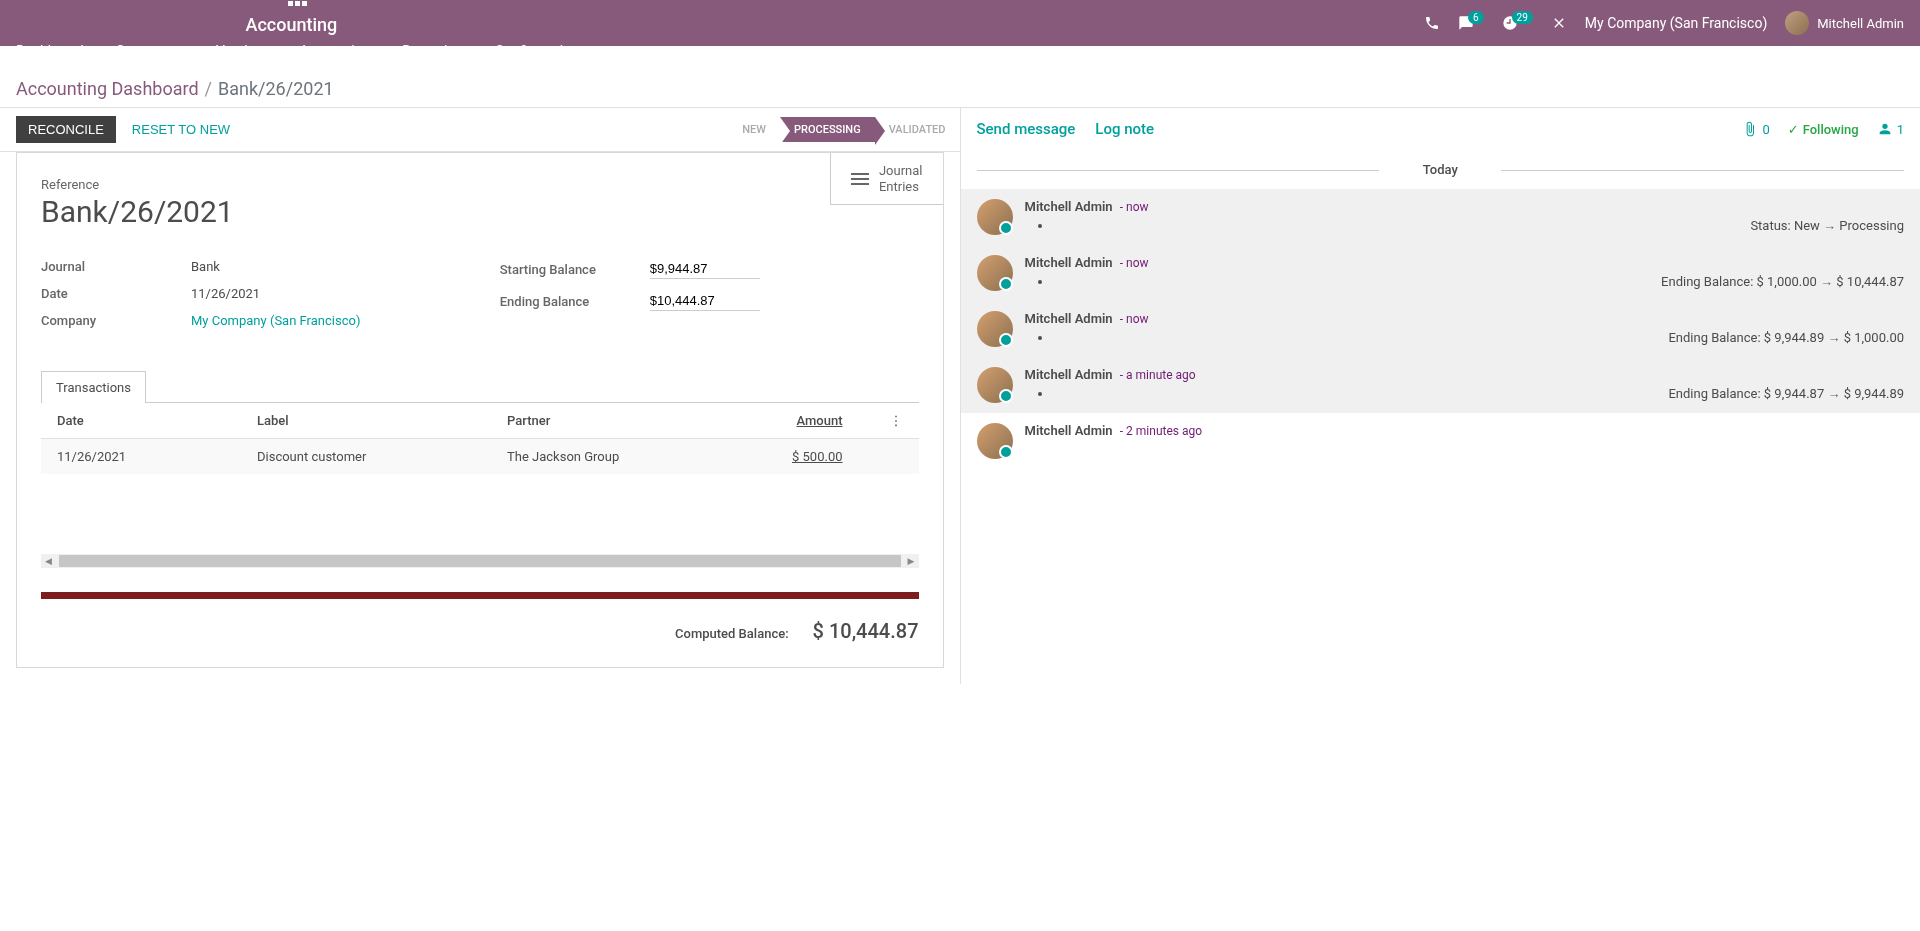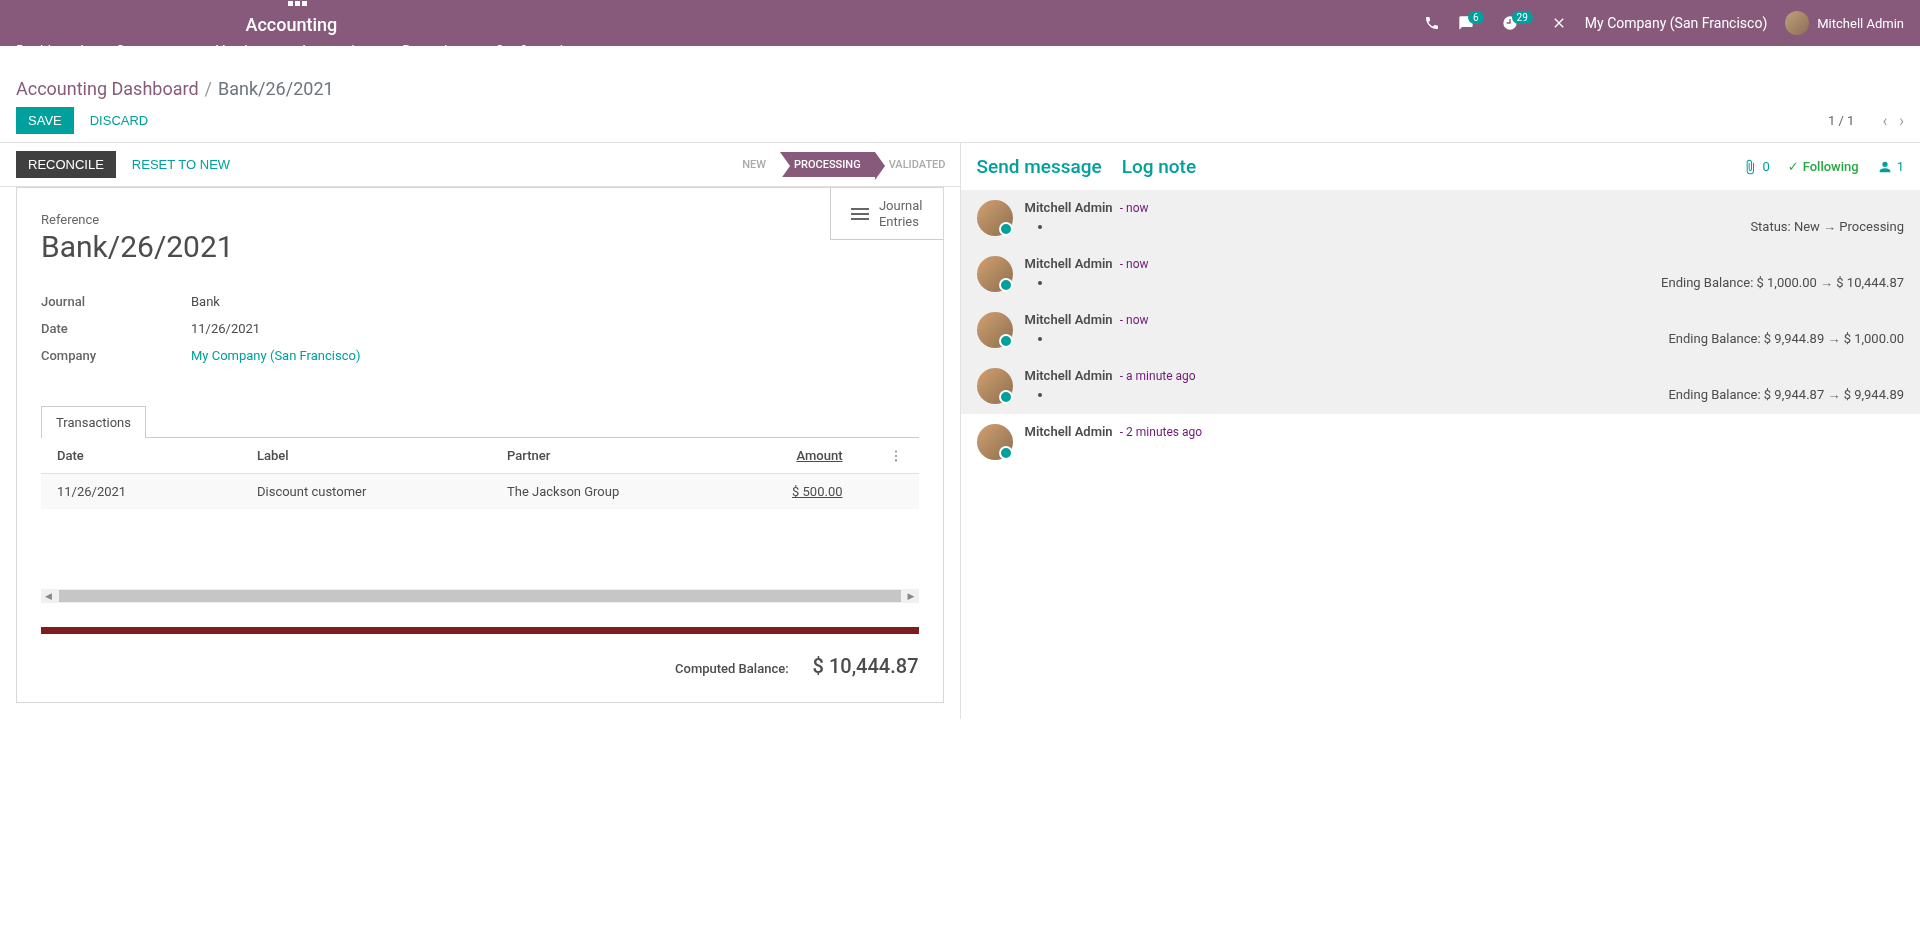"SAVE" div.toolbar { html: <div> <div> <button>SAVE</button> <button>DISCARD</button> </div> <div> <span>1 / 1</span> <div> <span>‹</span> <span>›</span> </div> </div> </div> -> none }
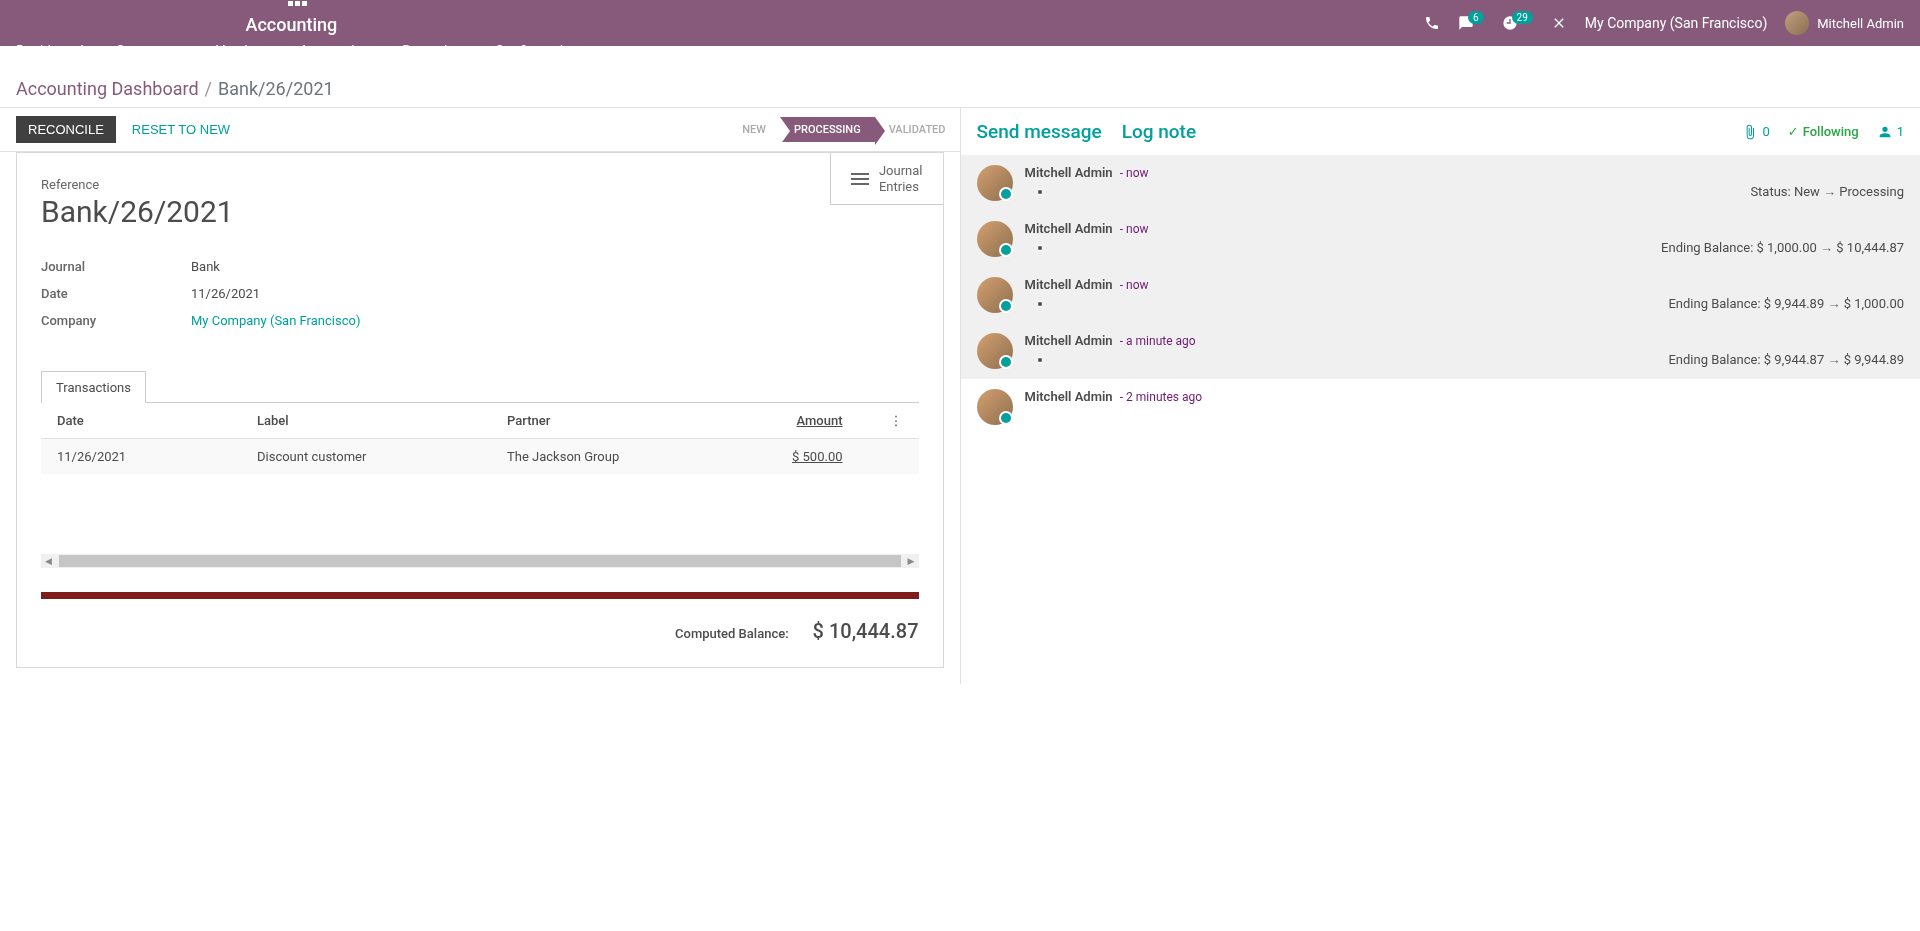"Send message" .chatter-action { font-size: 19px -> 15px }
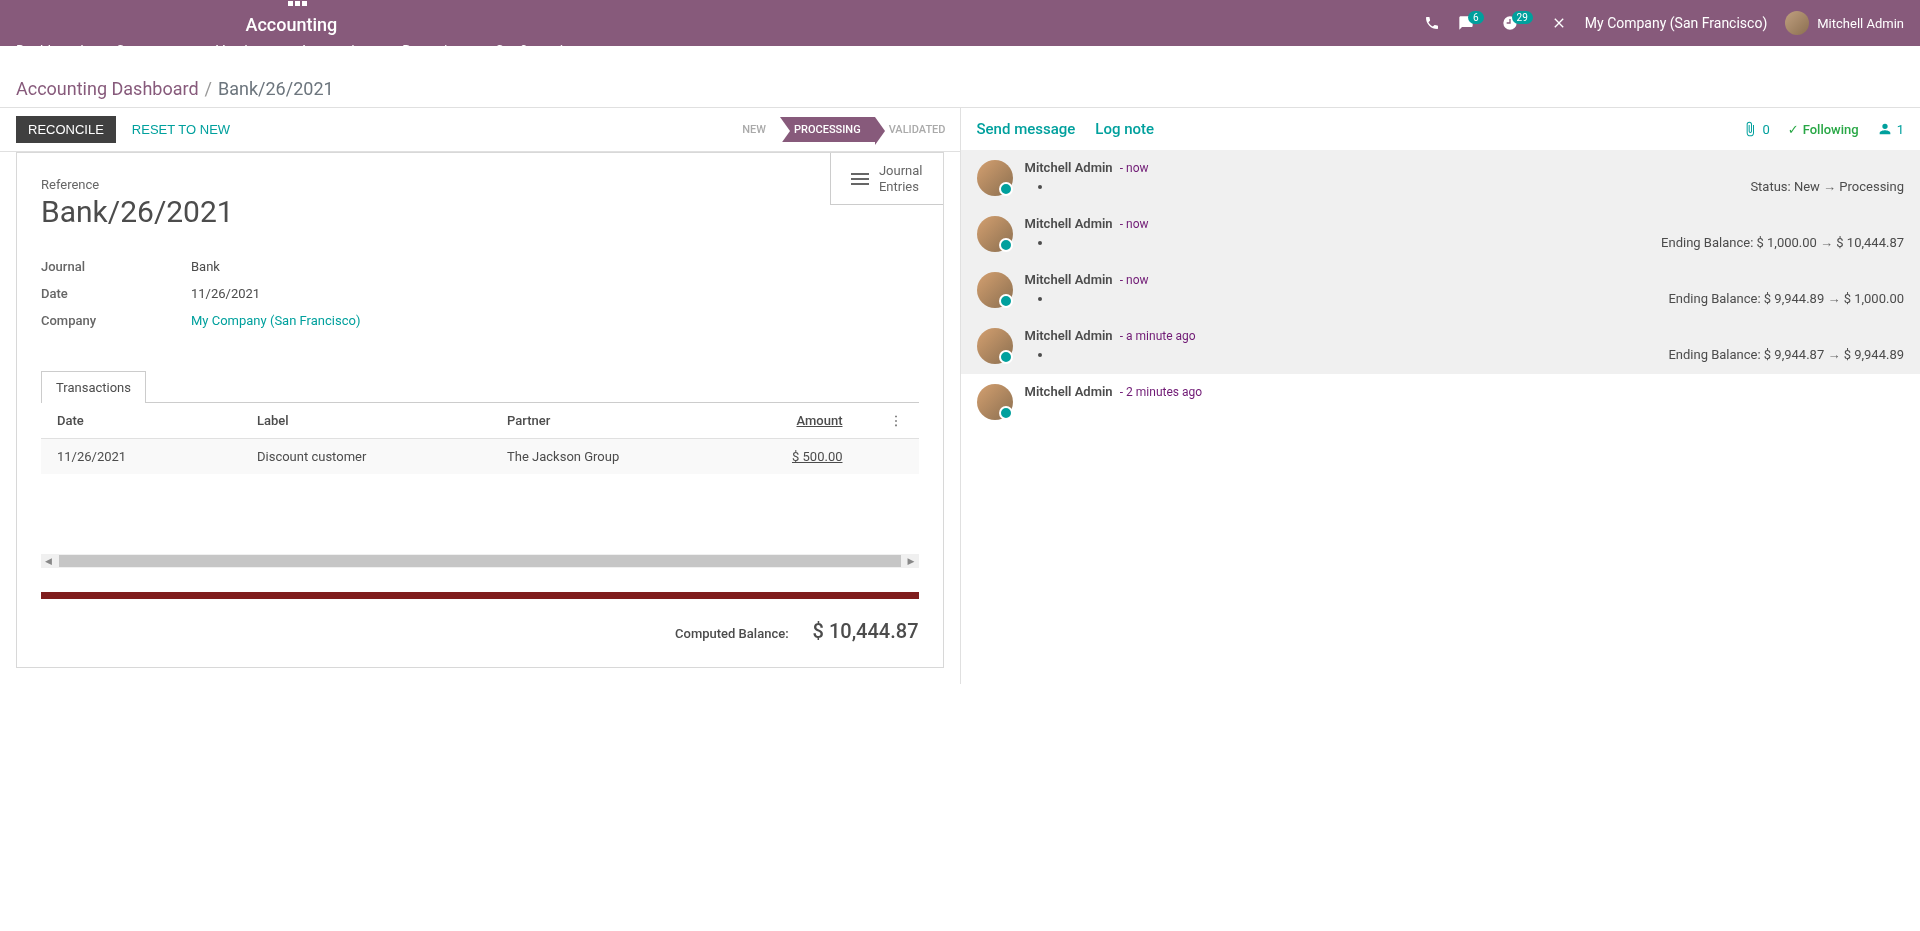"Today" div.divider-label { html: none -> <div>Today</div> }
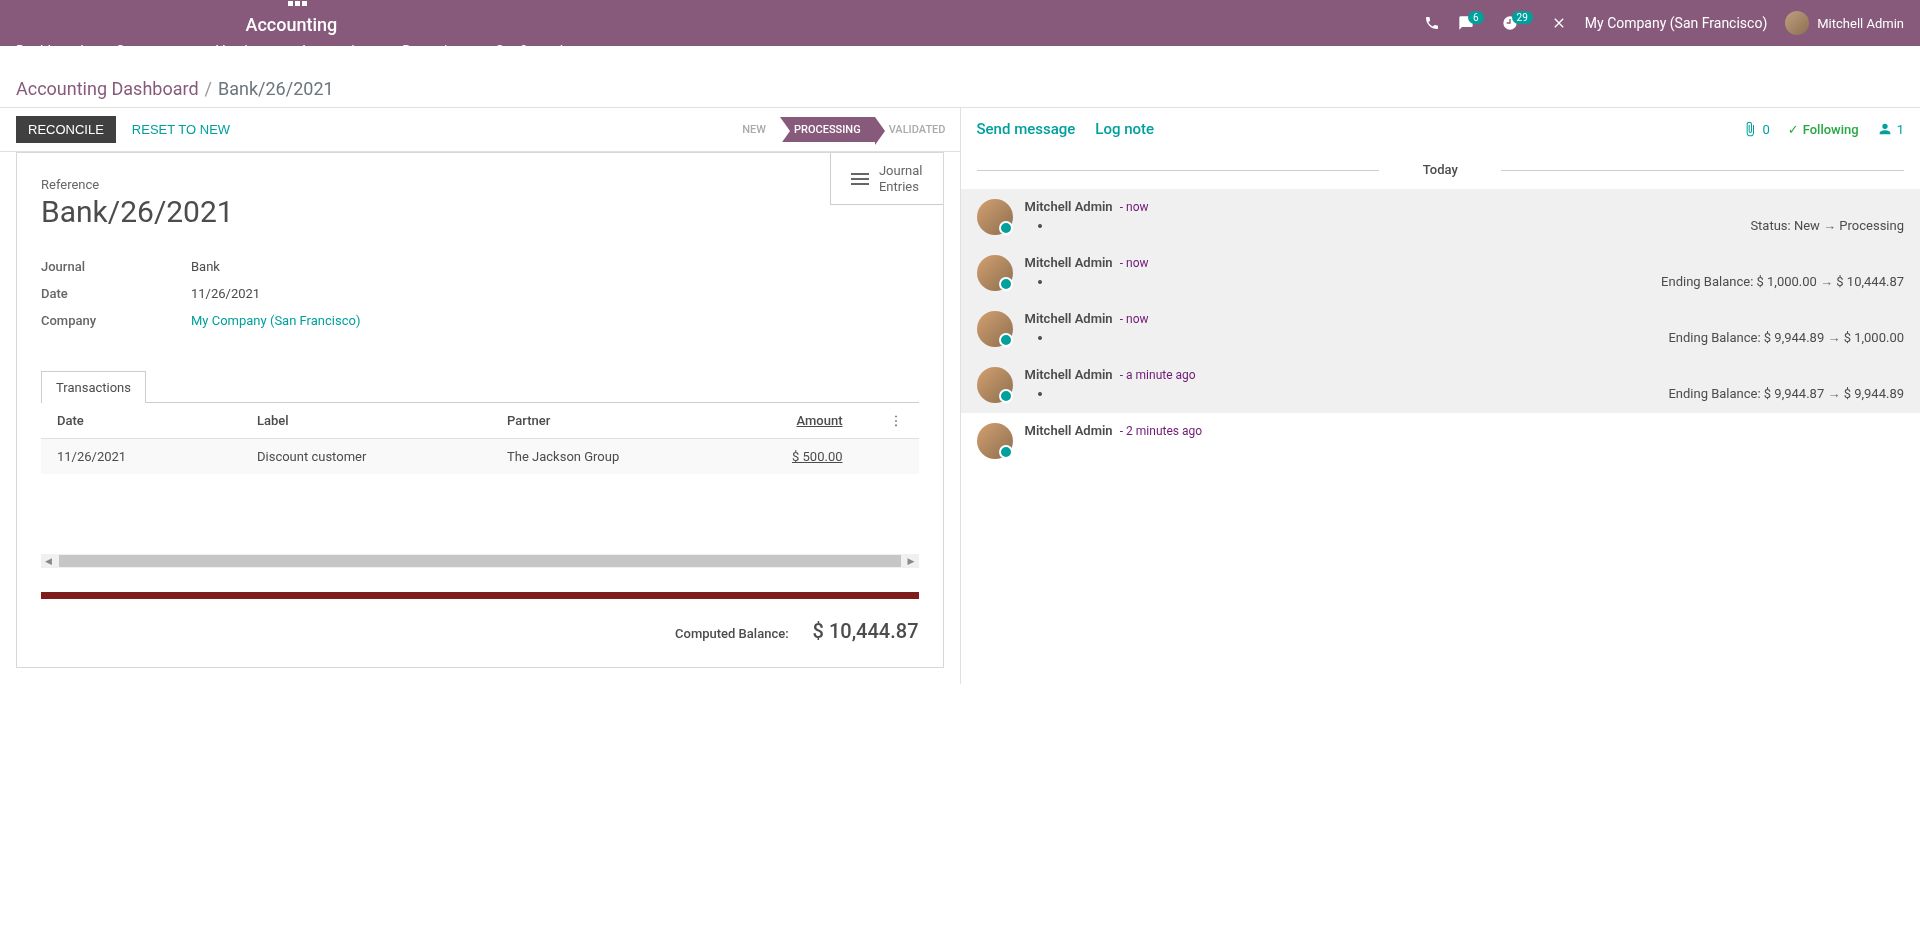"Starting Balance" div.field-col { html: none -> <div> <div> <div>Starting Balance</div> <input> </div> <div> <div>Ending Balance</div> <input> </div> </div> }
